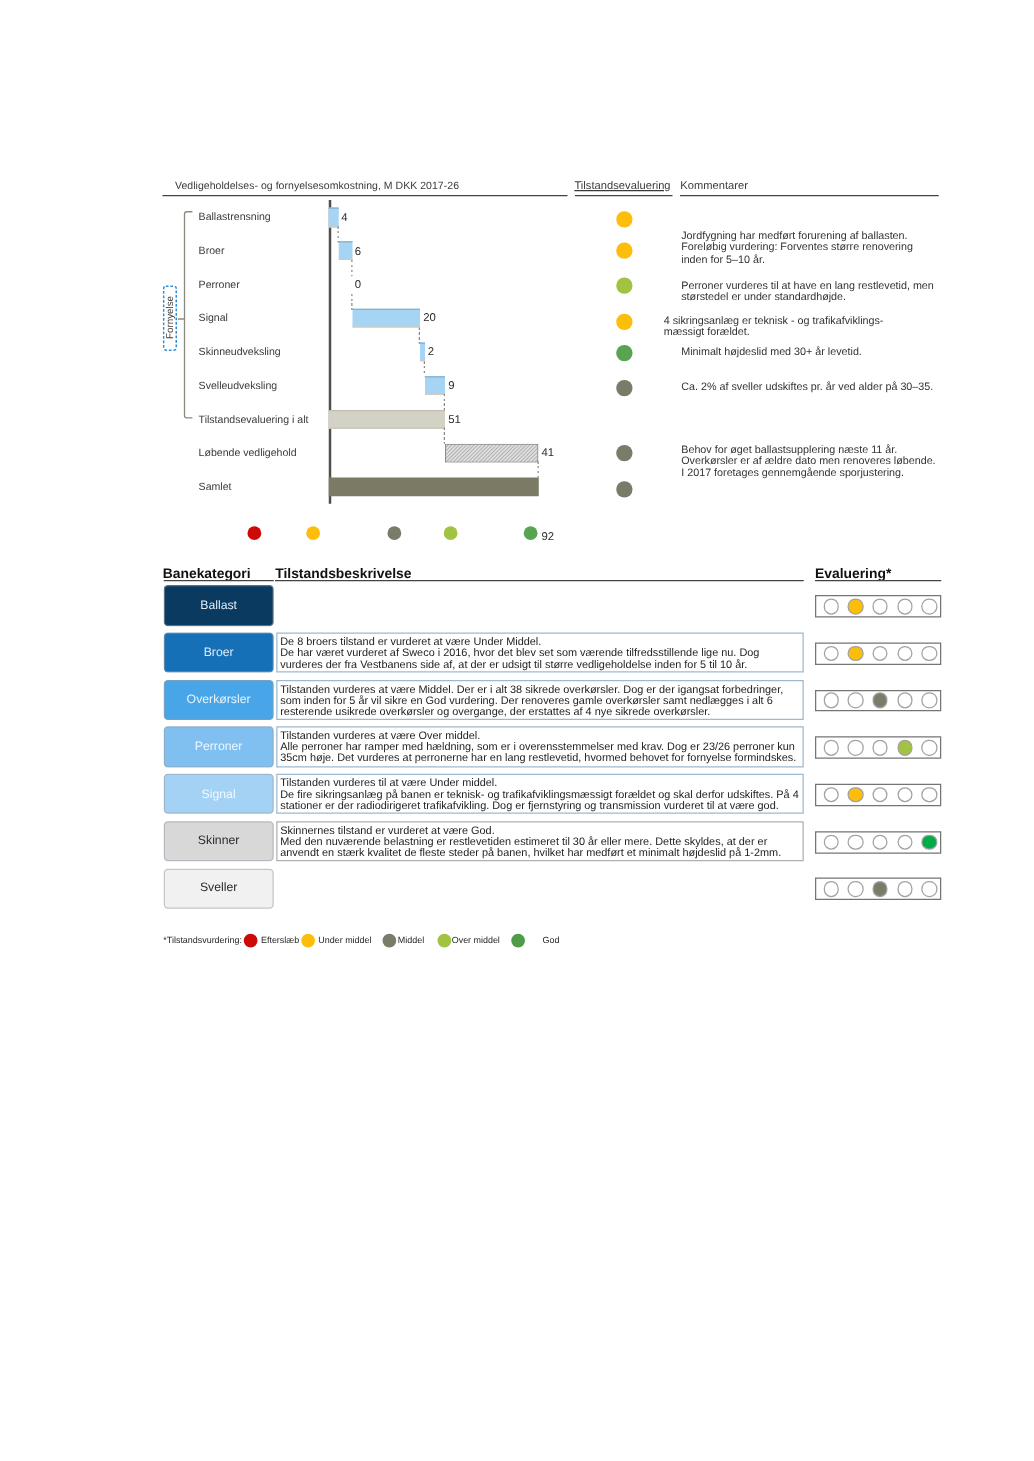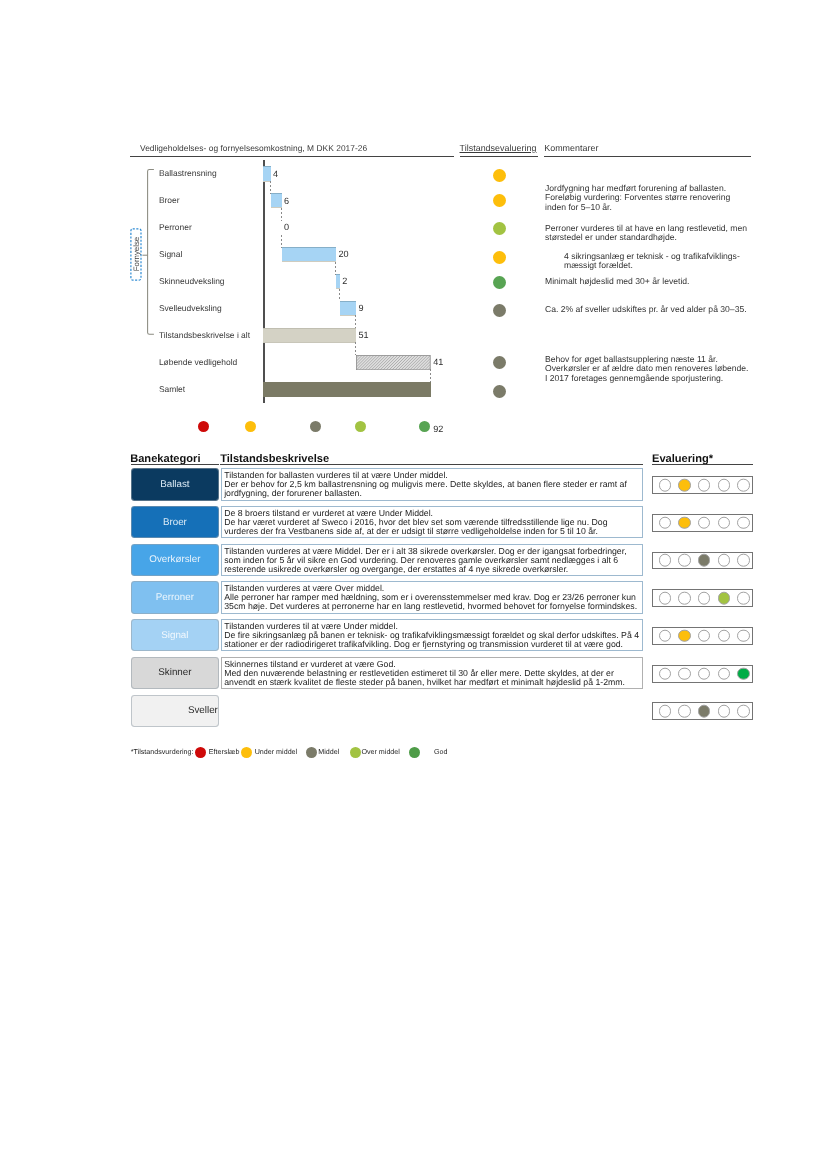"4 sikringsanlæg er teknisk -" div.comment { left: 564px -> 531px }
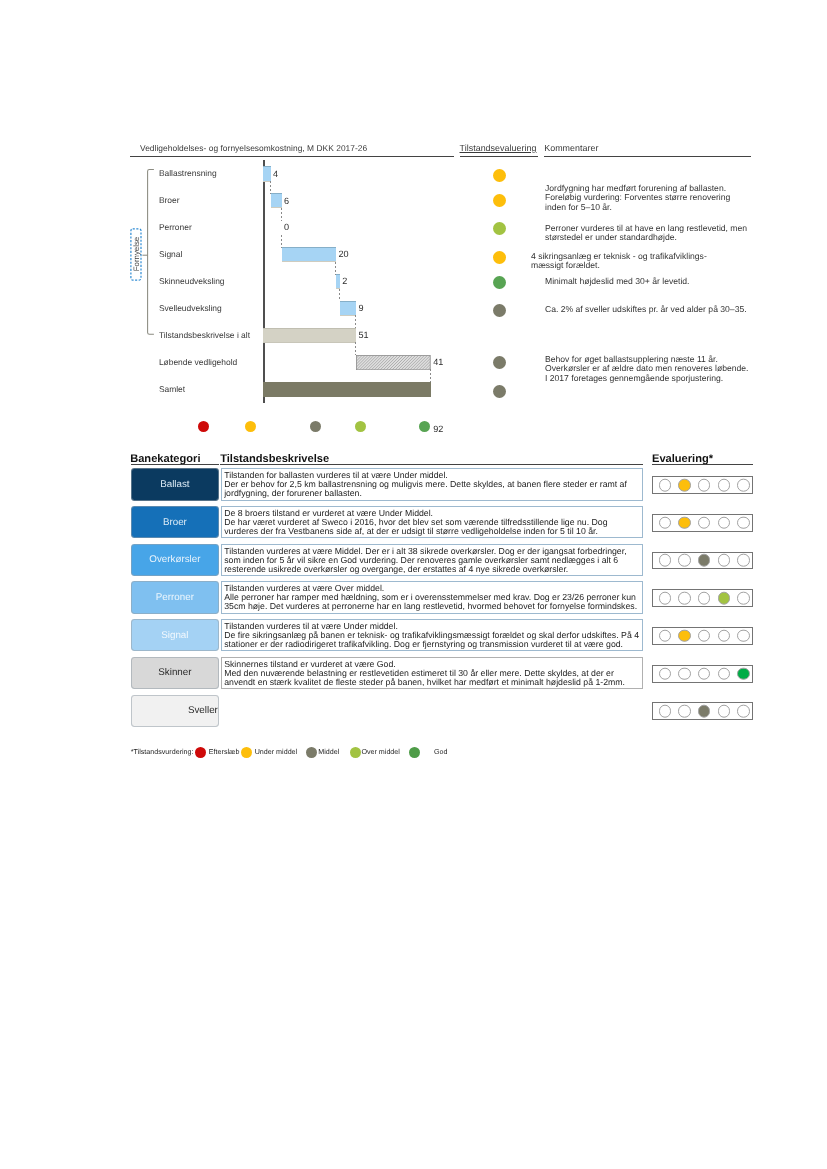"Tilstandsbeskrivelse i alt" div.catlabel { text: Tilstandsbeskrivelse -> Tilstandsevaluering }
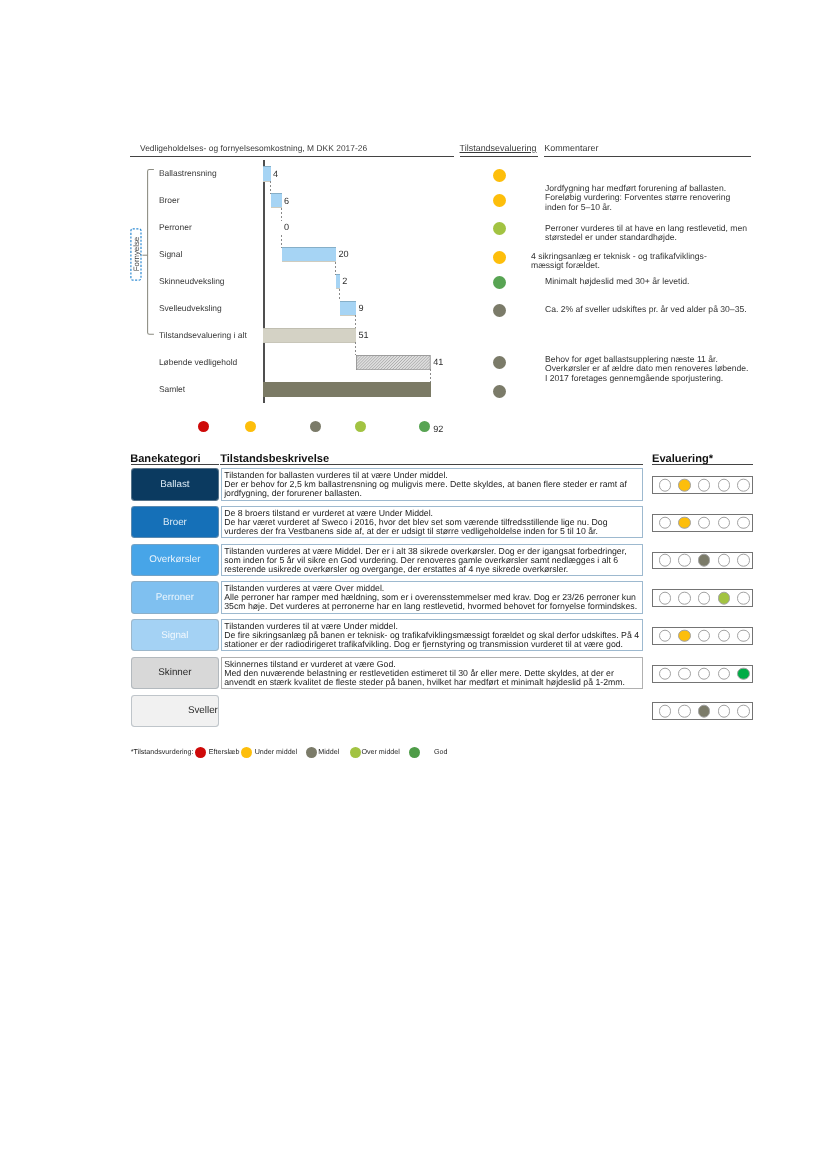"Tilstanden for ballasten vurderes til" div.descbox { html: <div> <div>Tilstanden for ballasten vurderes til at være Under middel.</div> <div>Der er behov for 2,5 km ballastrensning og muligvis mere. Dette skyldes, at banen flere steder er ramt af</div> <div>jordfygning, der forurener ballasten.</div> </div> -> none }
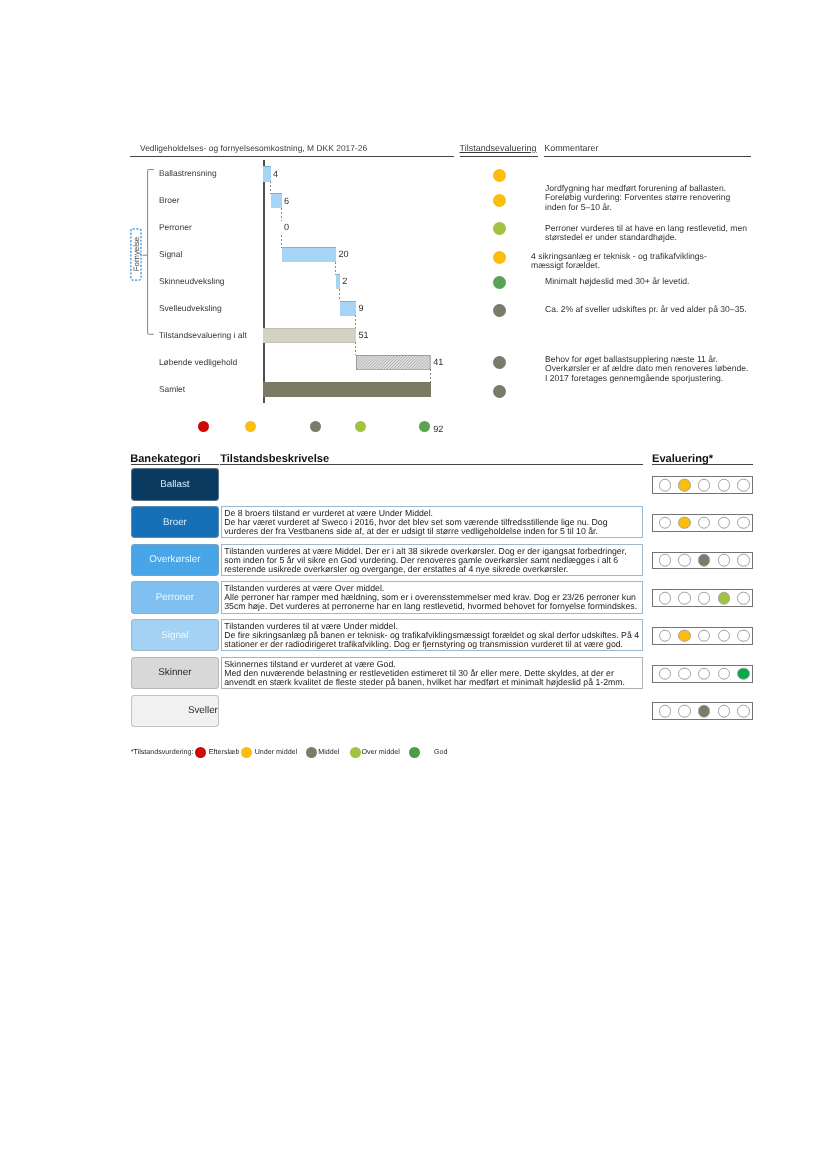"Sveller" div.catbox { justify-content: flex-end -> none }
